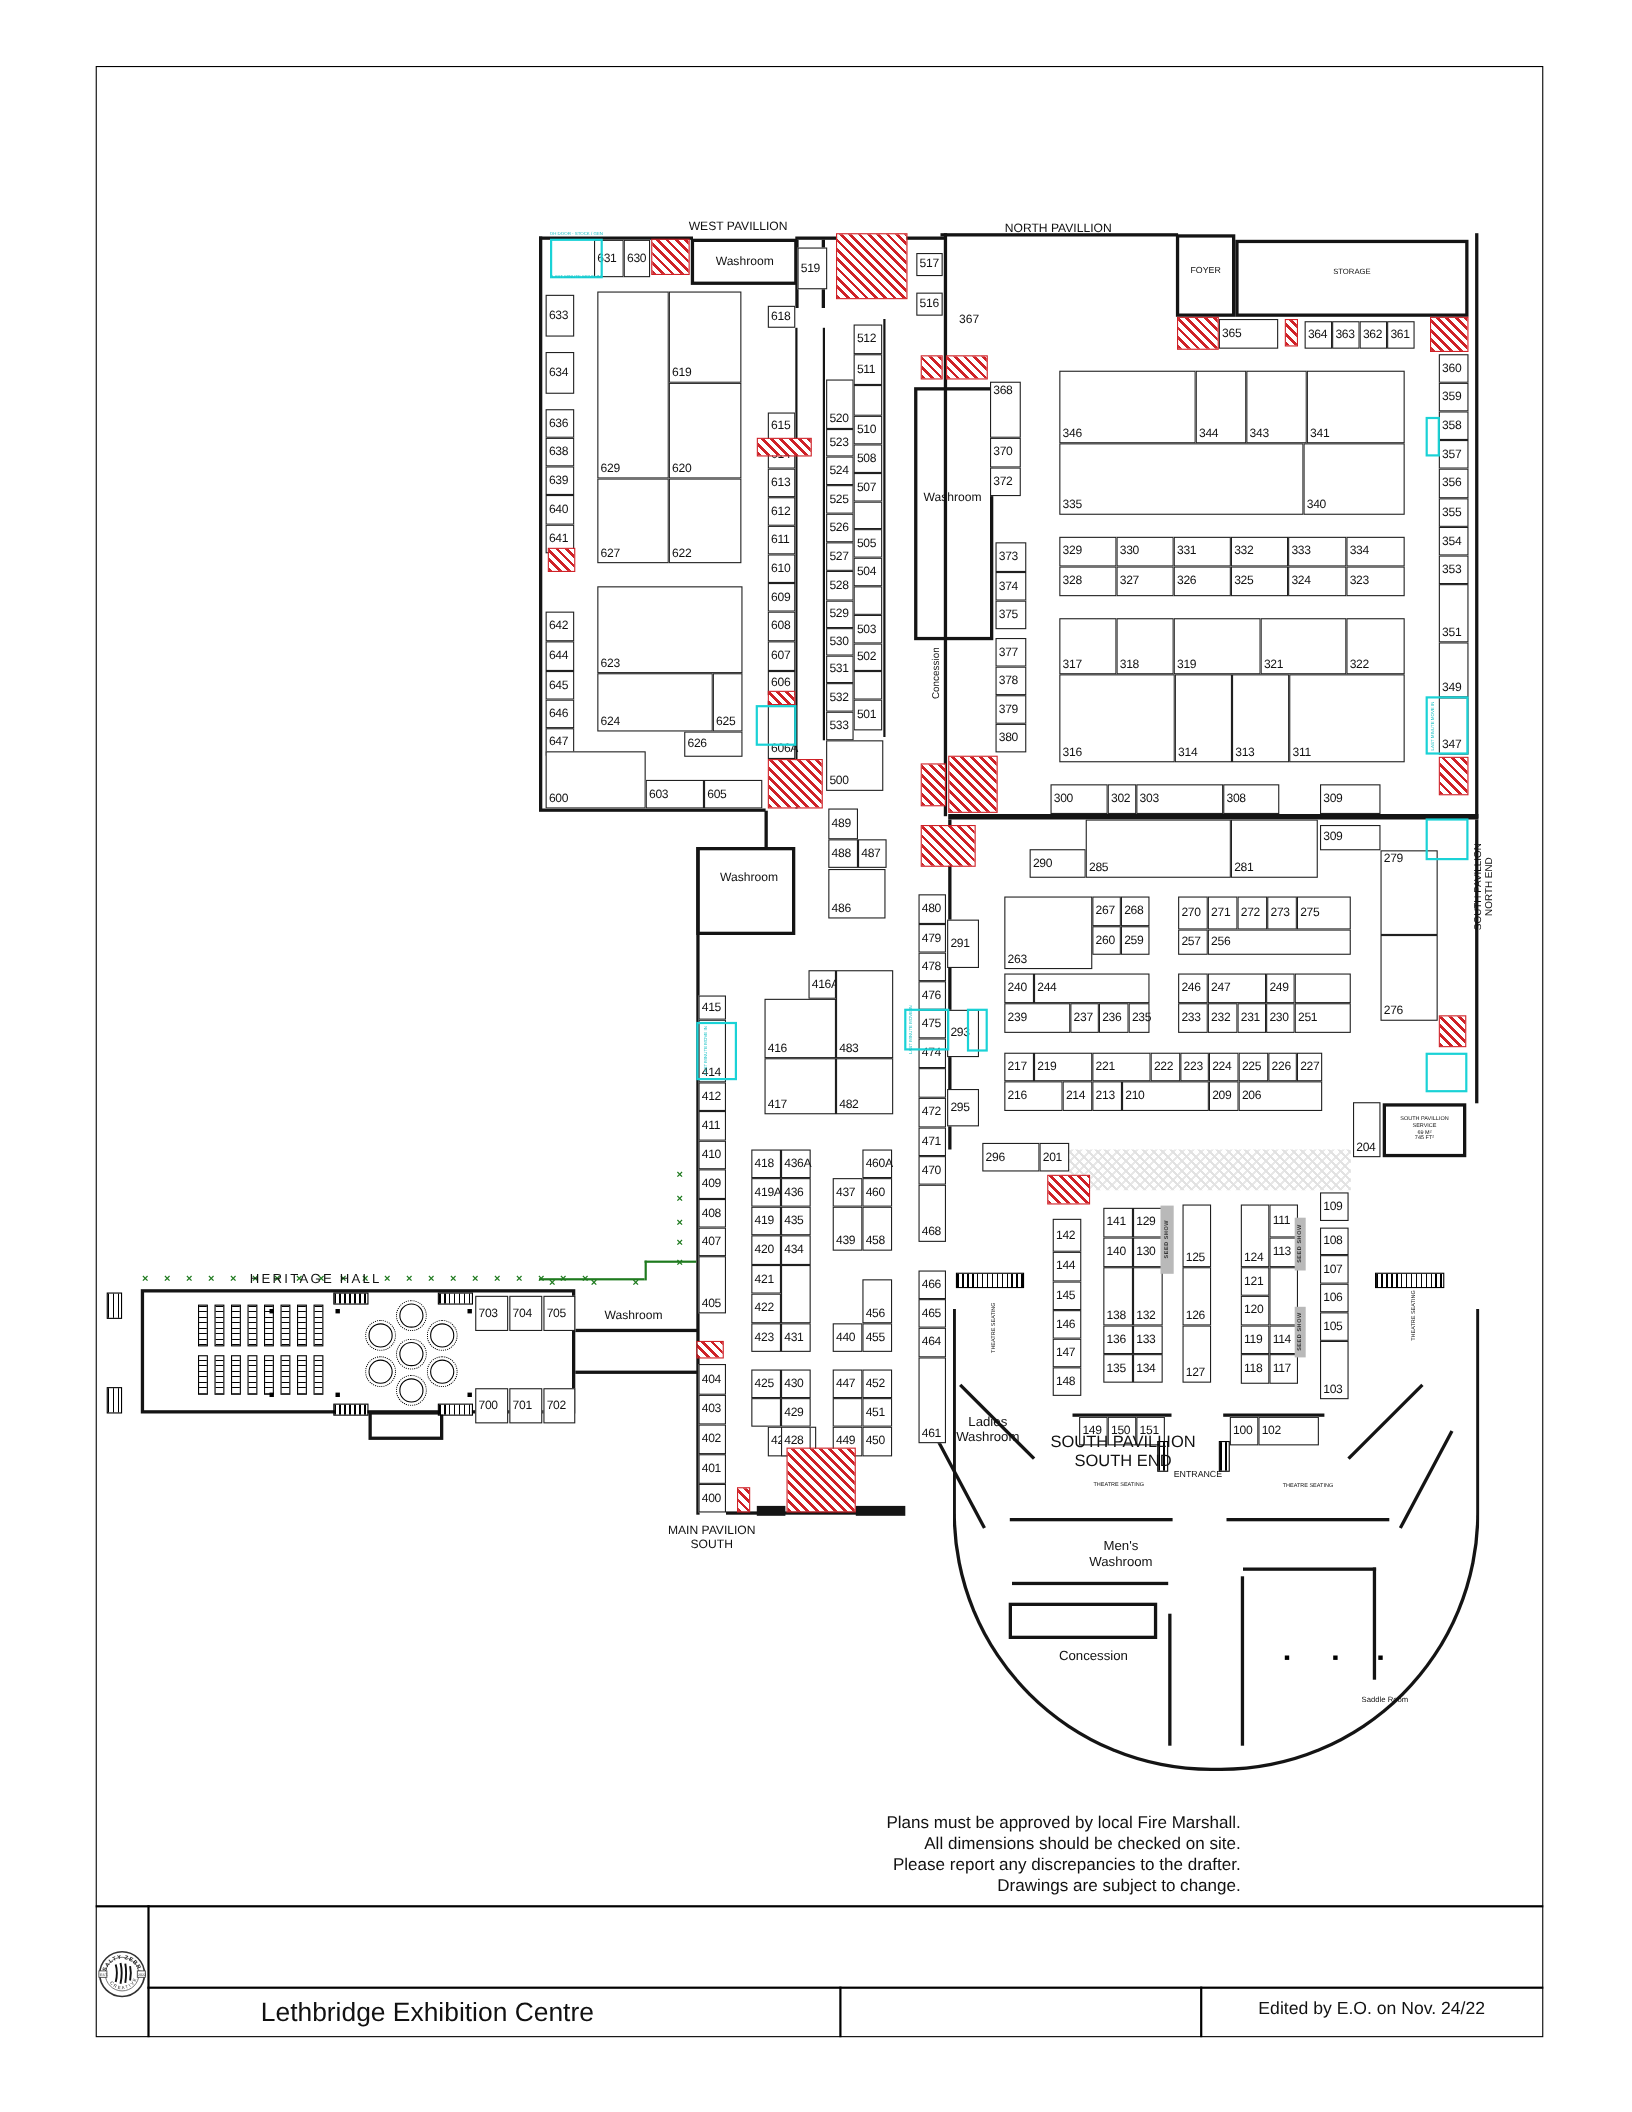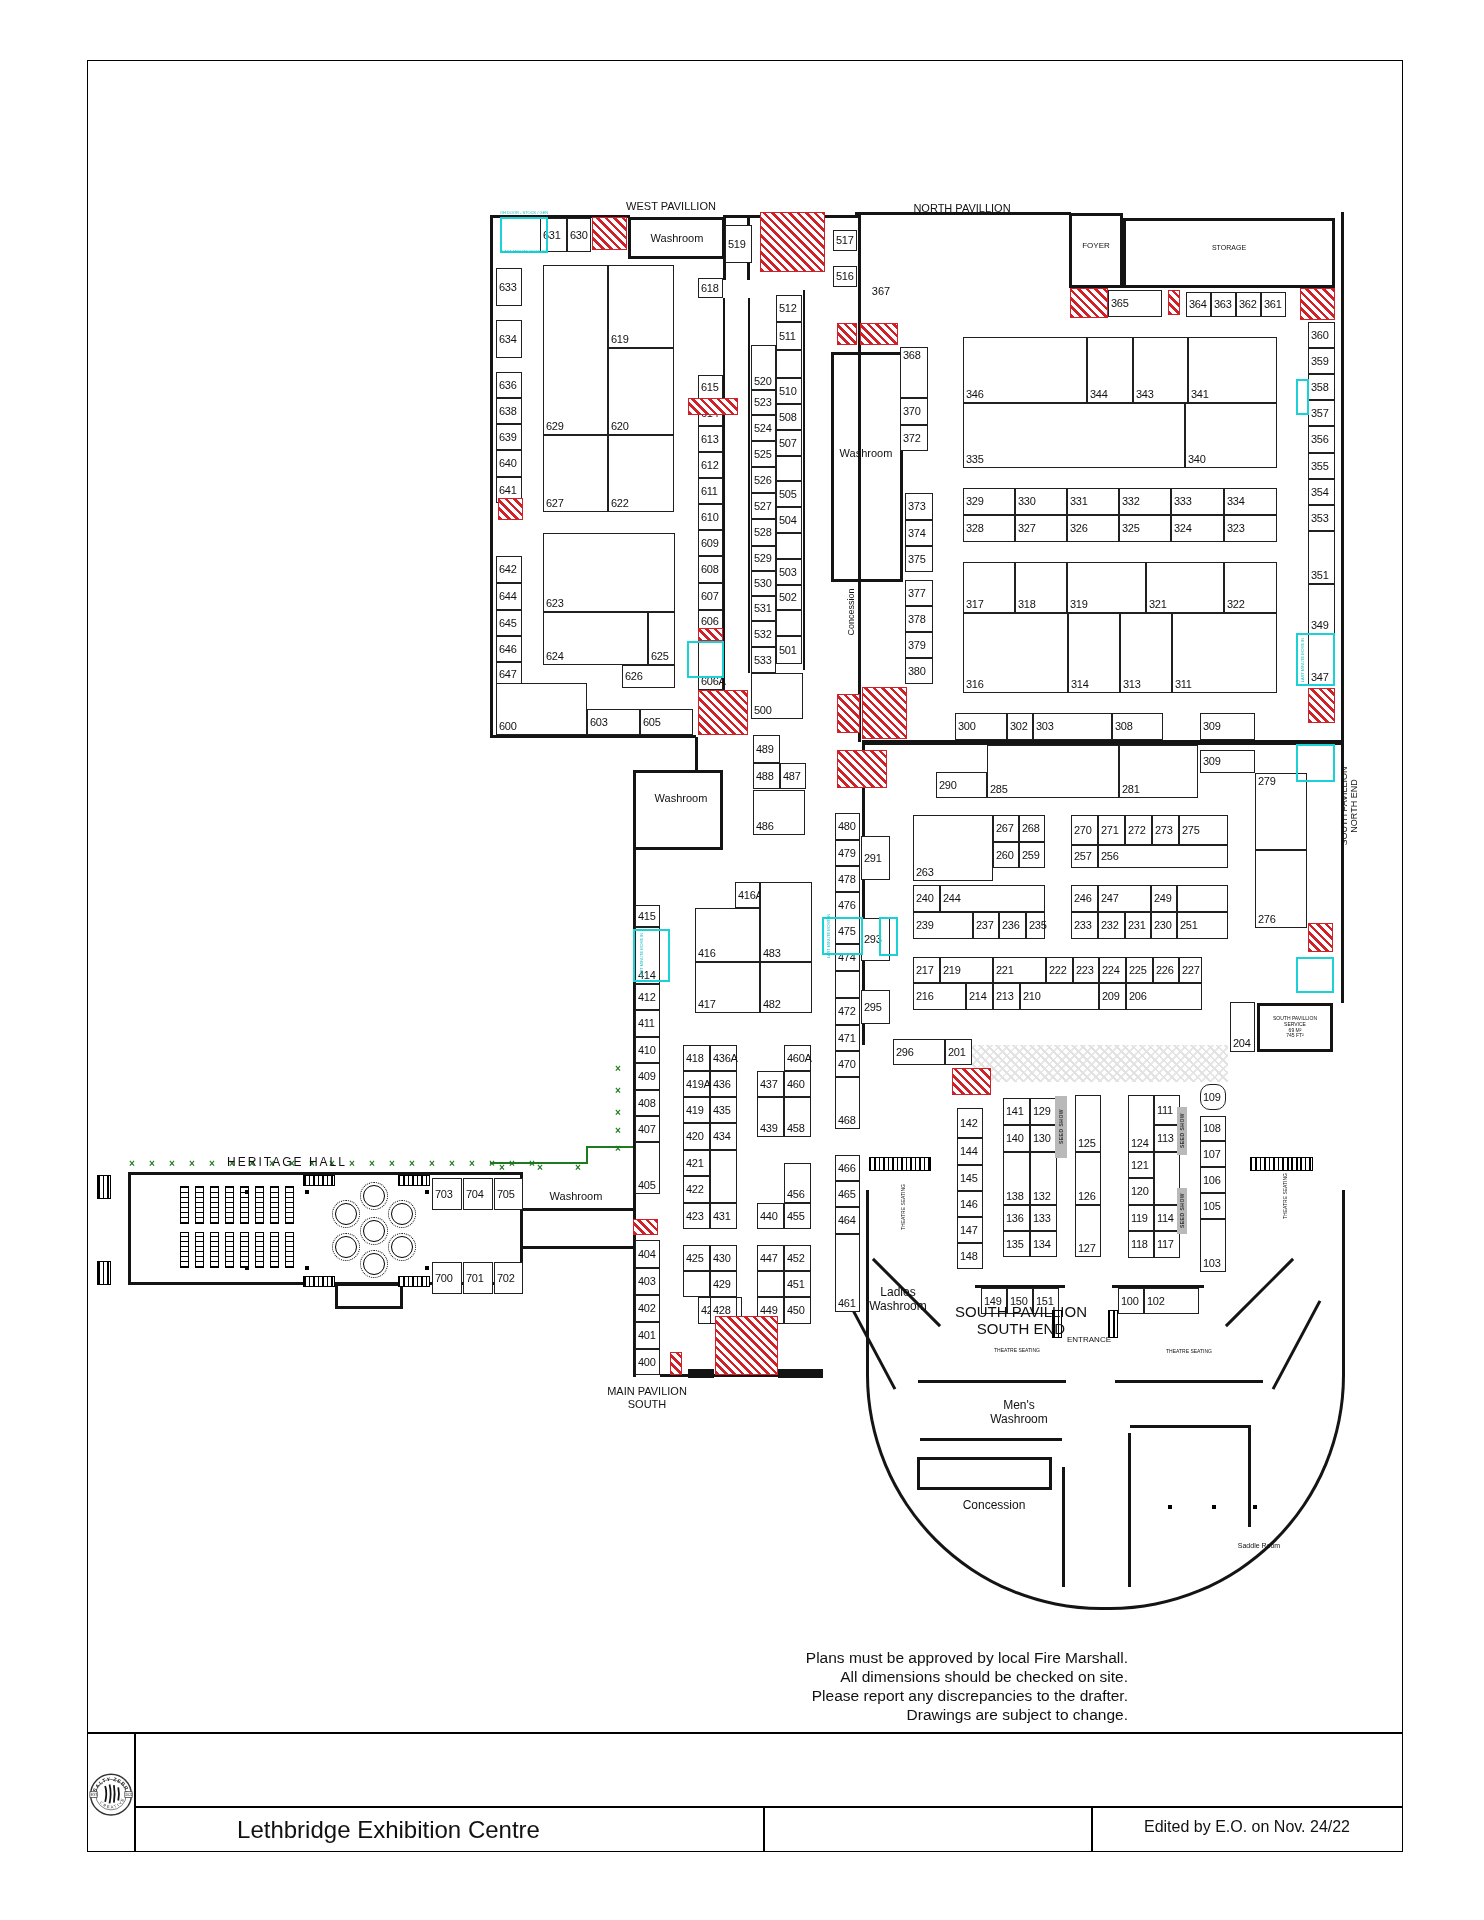"109" div.booth { border-radius: 10px -> none }
